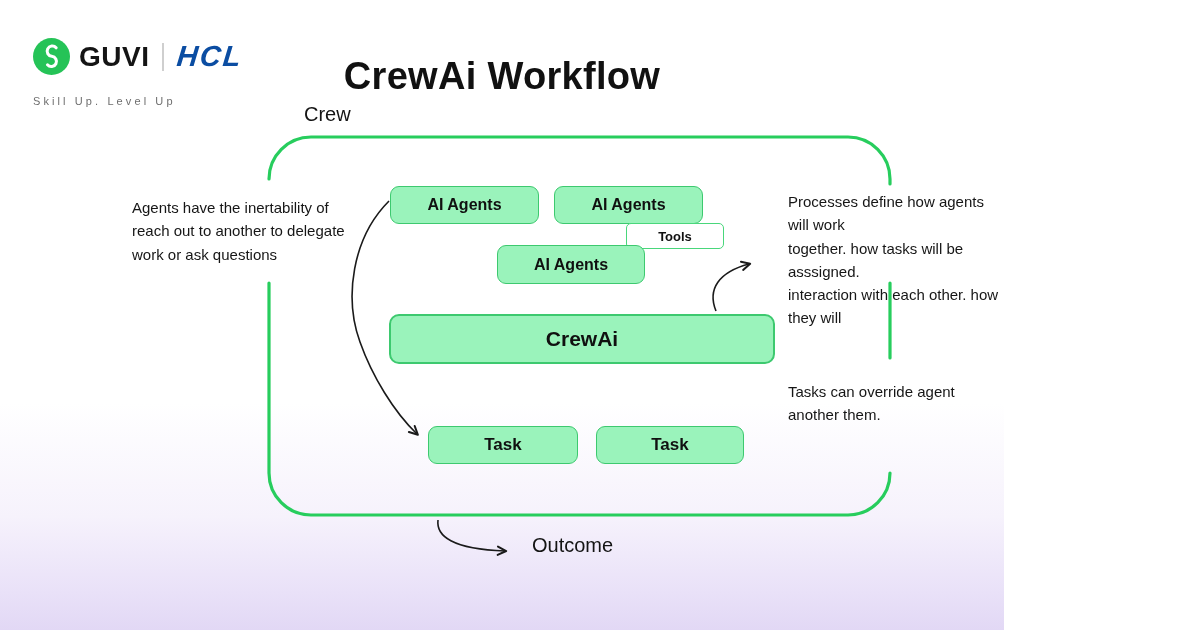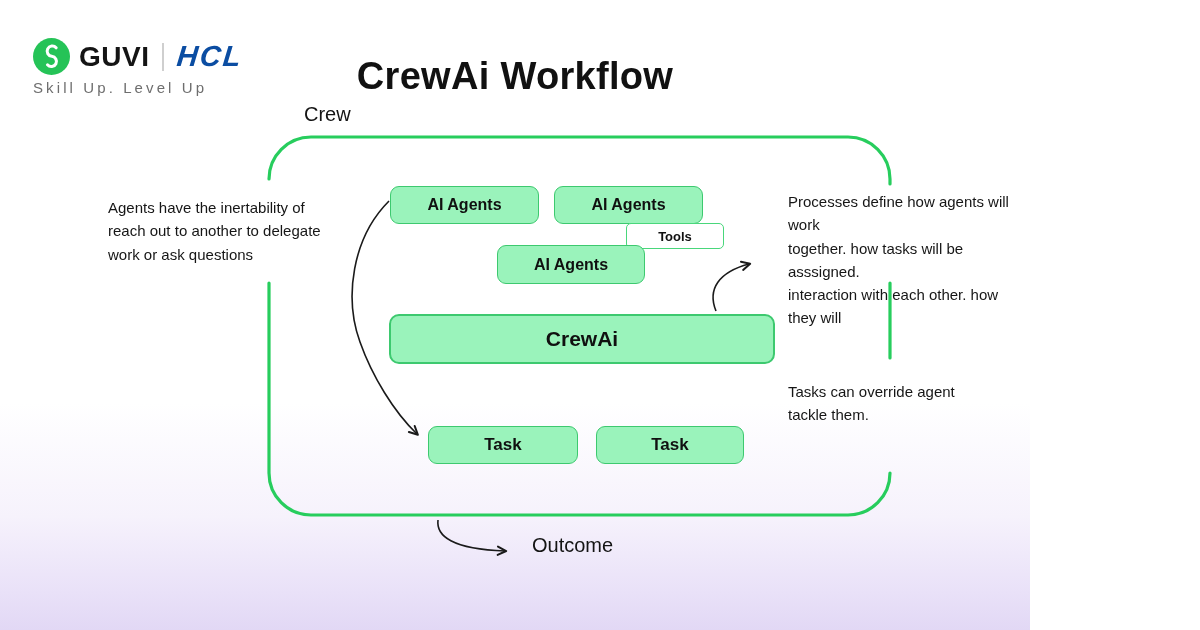"GUVI" .stage { padding-left: 26px -> none }
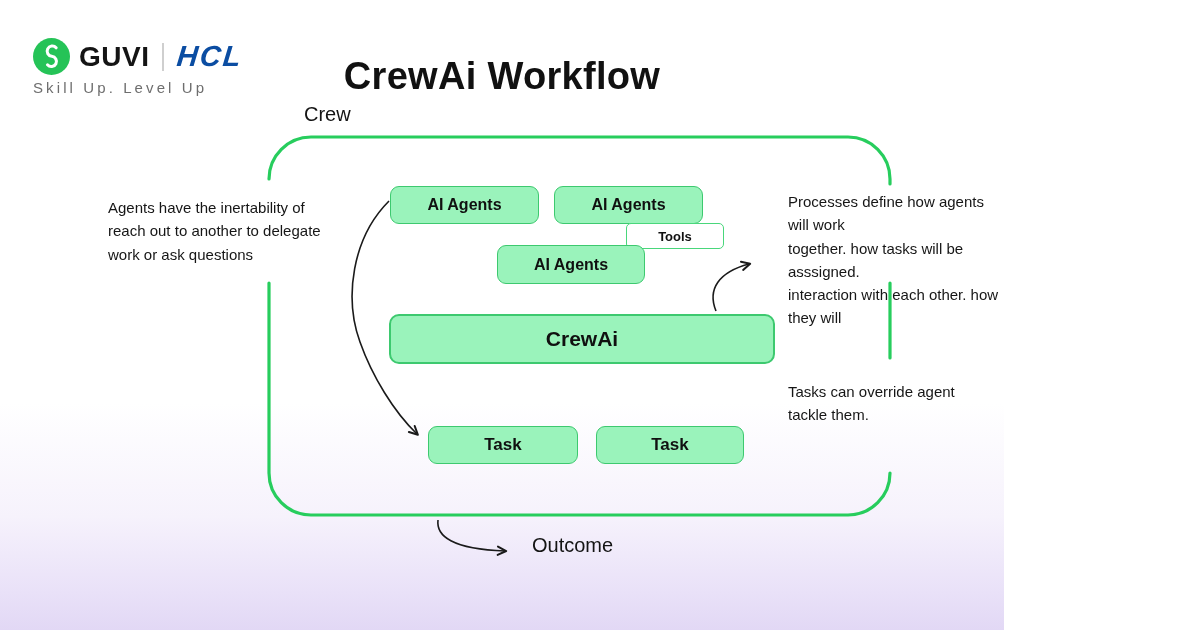"Skill Up. Level Up" .tagline { font-size: 15px -> 11px; margin-top: 4px -> 20px }
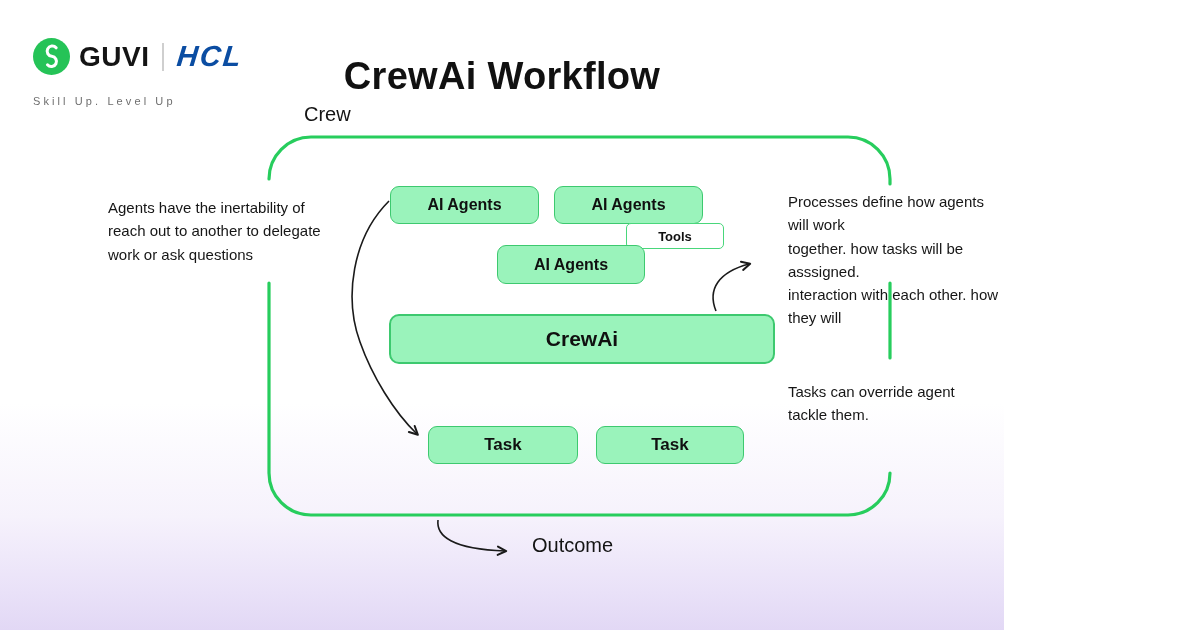"Agents have the inertability of" .annotation-left { left: 108px -> 132px }
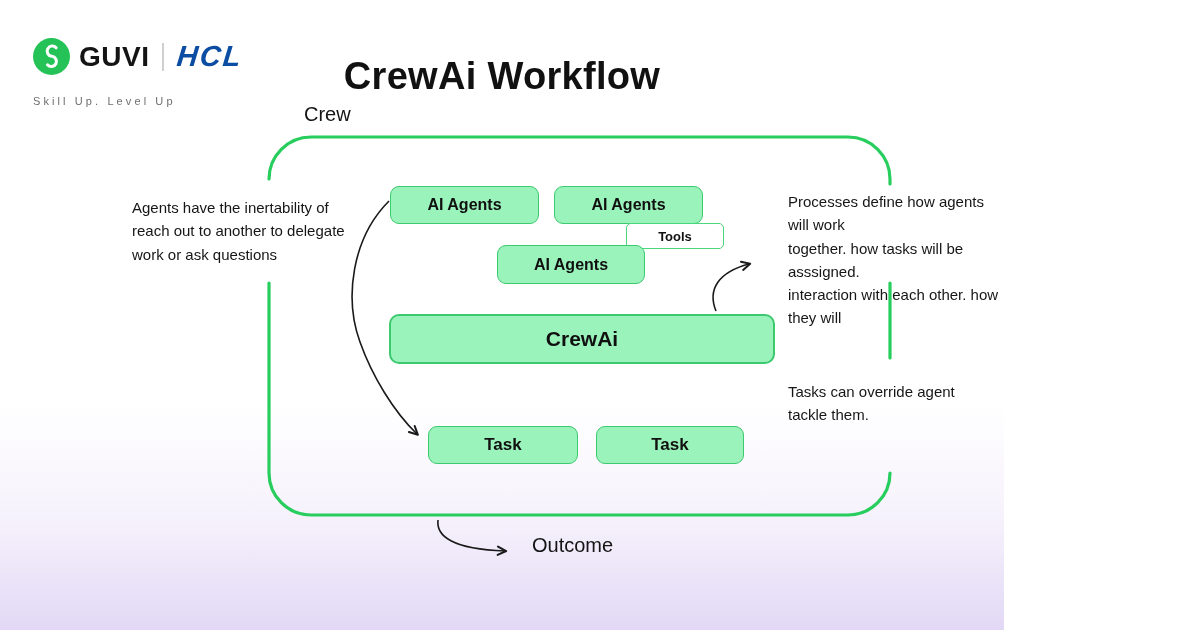"tackle them." div { text: tackle -> another }
